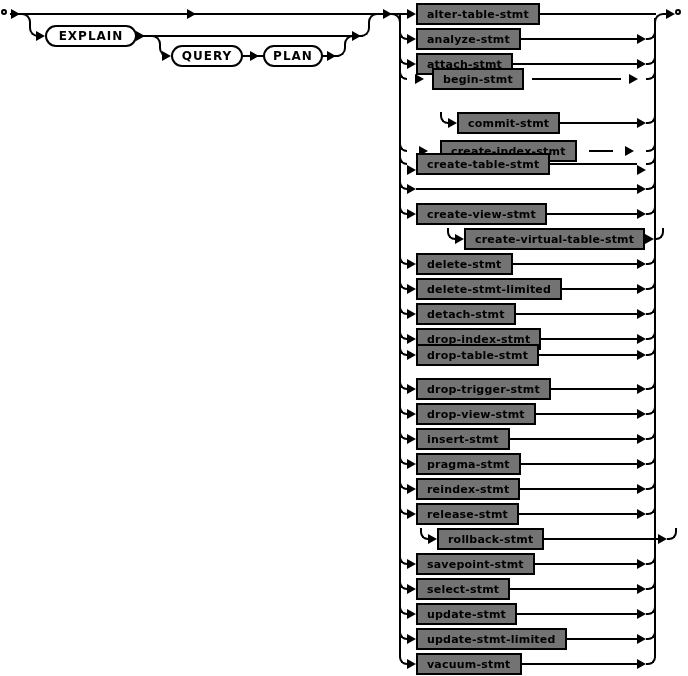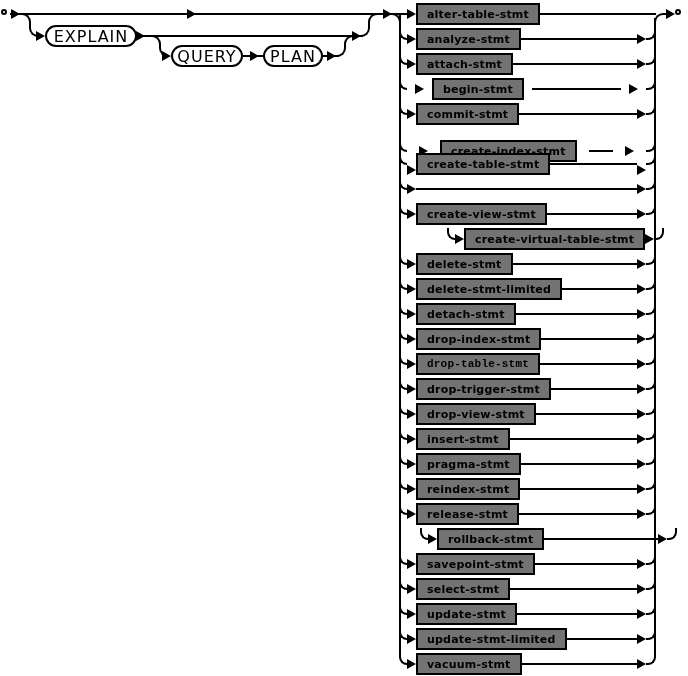"EXPLAIN" .pill { font-size: 16px -> 12px; font-weight: normal -> bold }
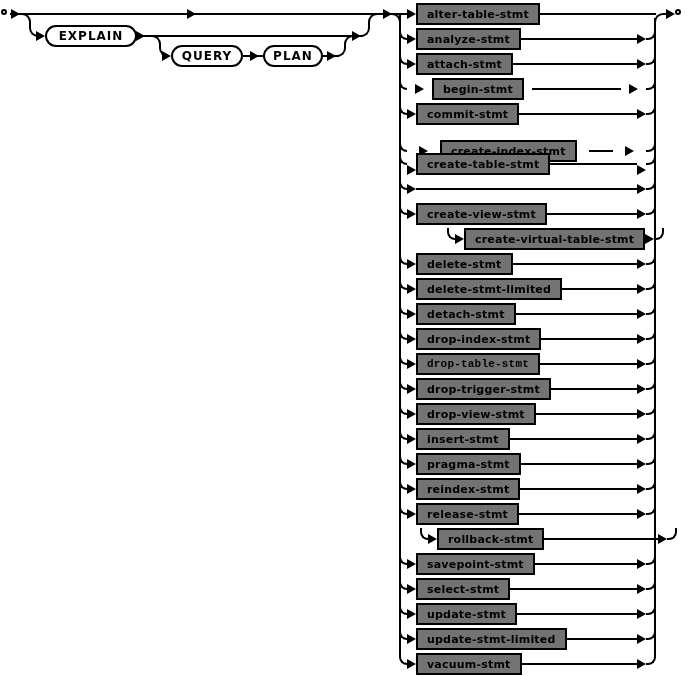"begin-stmt" div.row { top: 78px -> 68px }
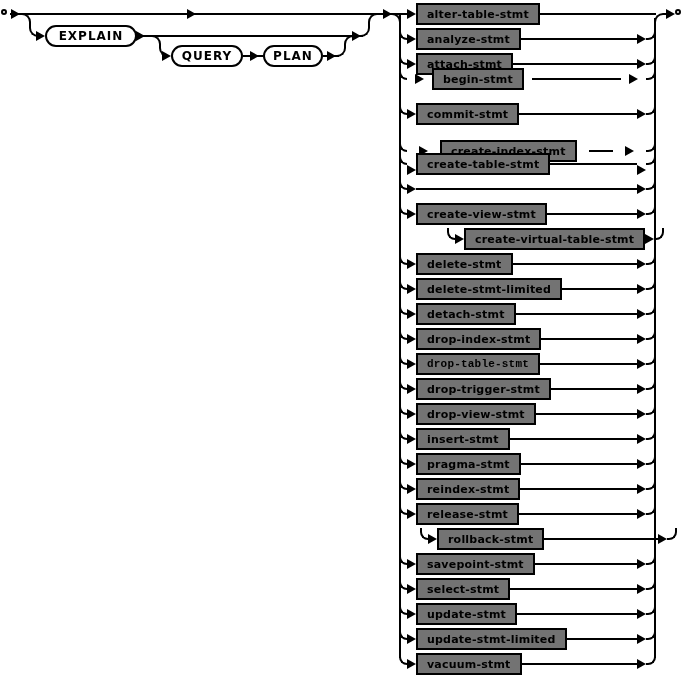"commit-stmt" div.row { padding-left: none -> 41px; top: 103px -> 112px }
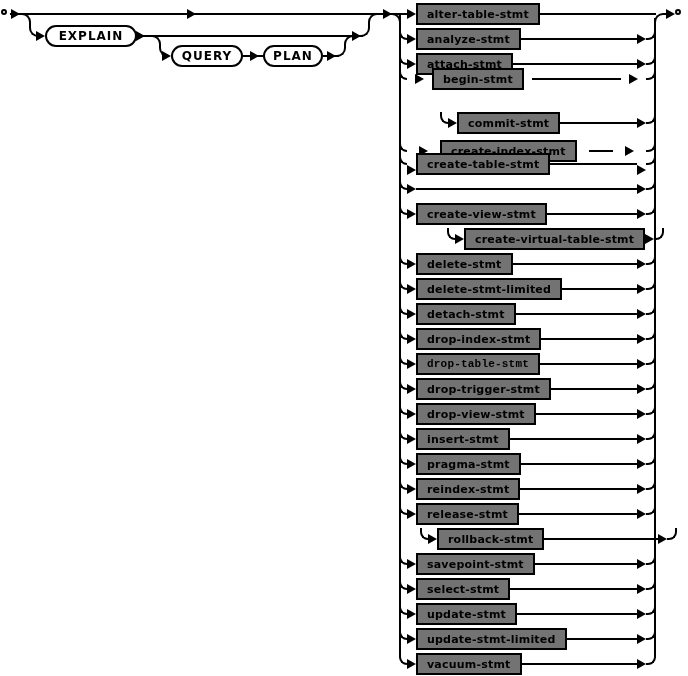"drop-table-stmt" div.row { font-family: Liberation Mono, monospace -> none; top: 353px -> 344px }
